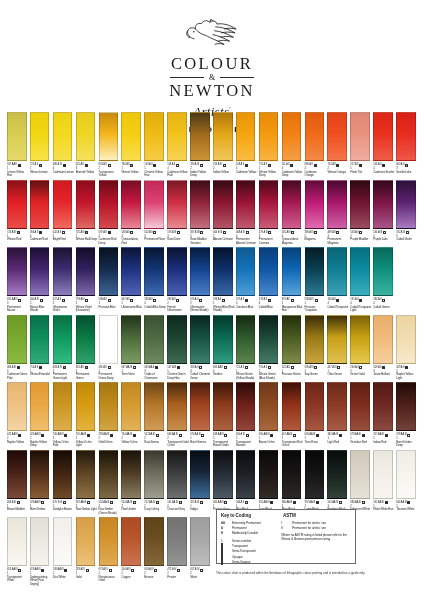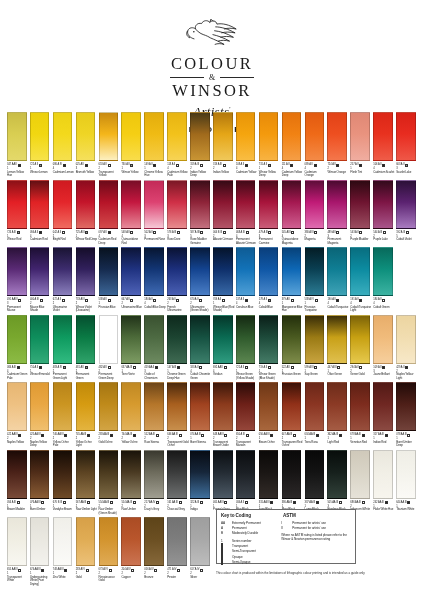"WINSOR" div { text: WINSOR -> NEWTON }
